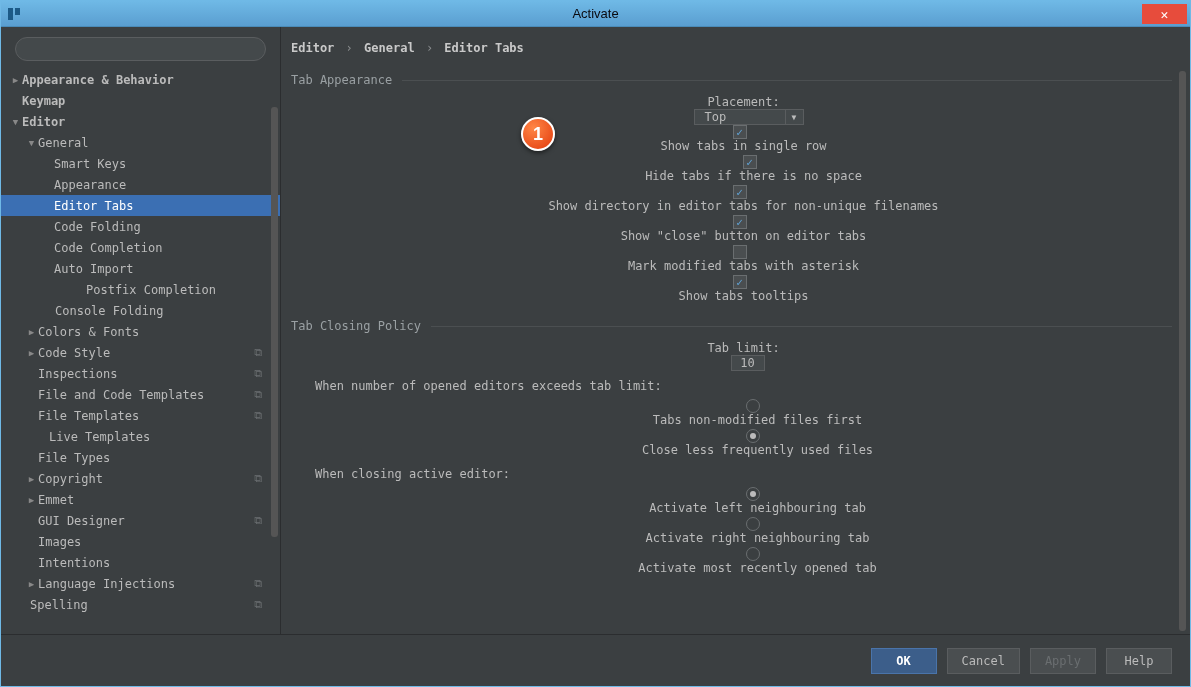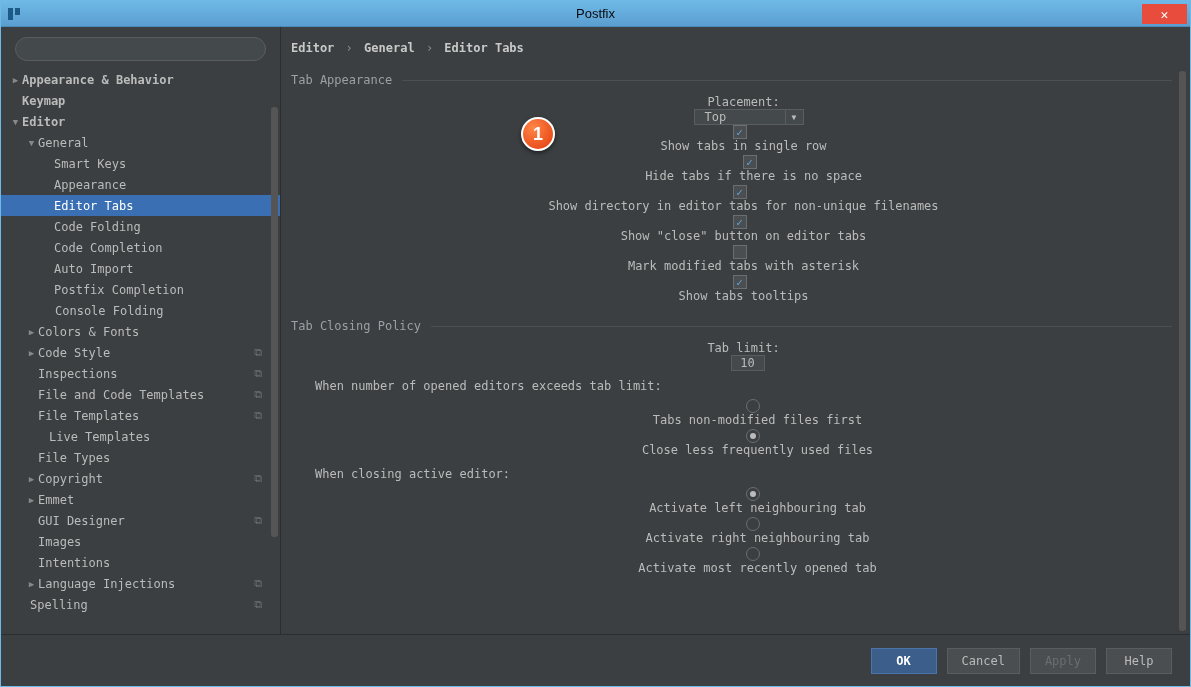"Postfix" div.title { text: Postfix -> Activate }
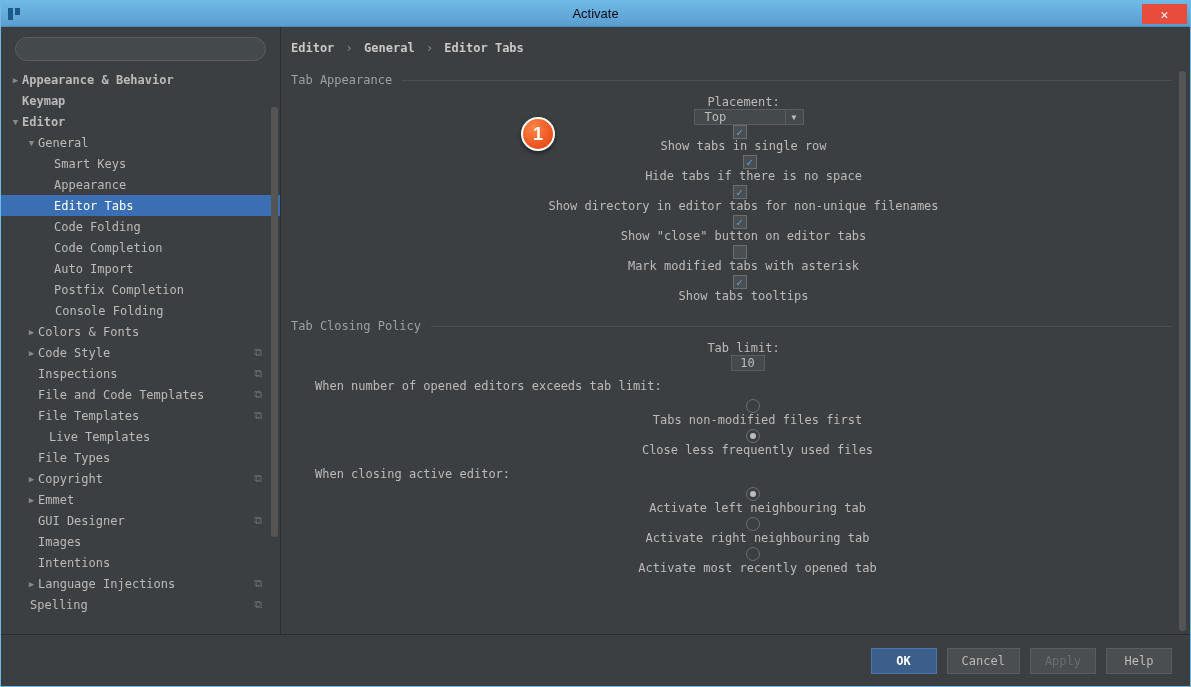"Postfix Completion" div.tree-item { padding-left: 54px -> 86px }
